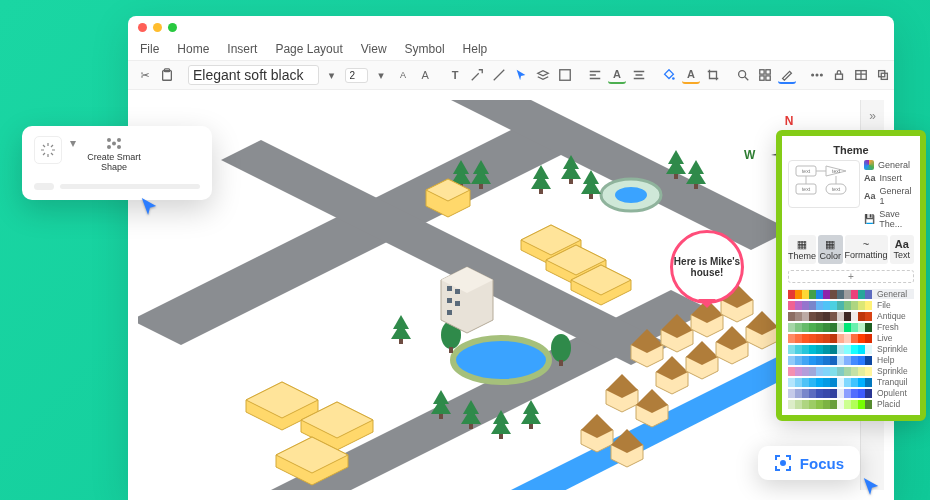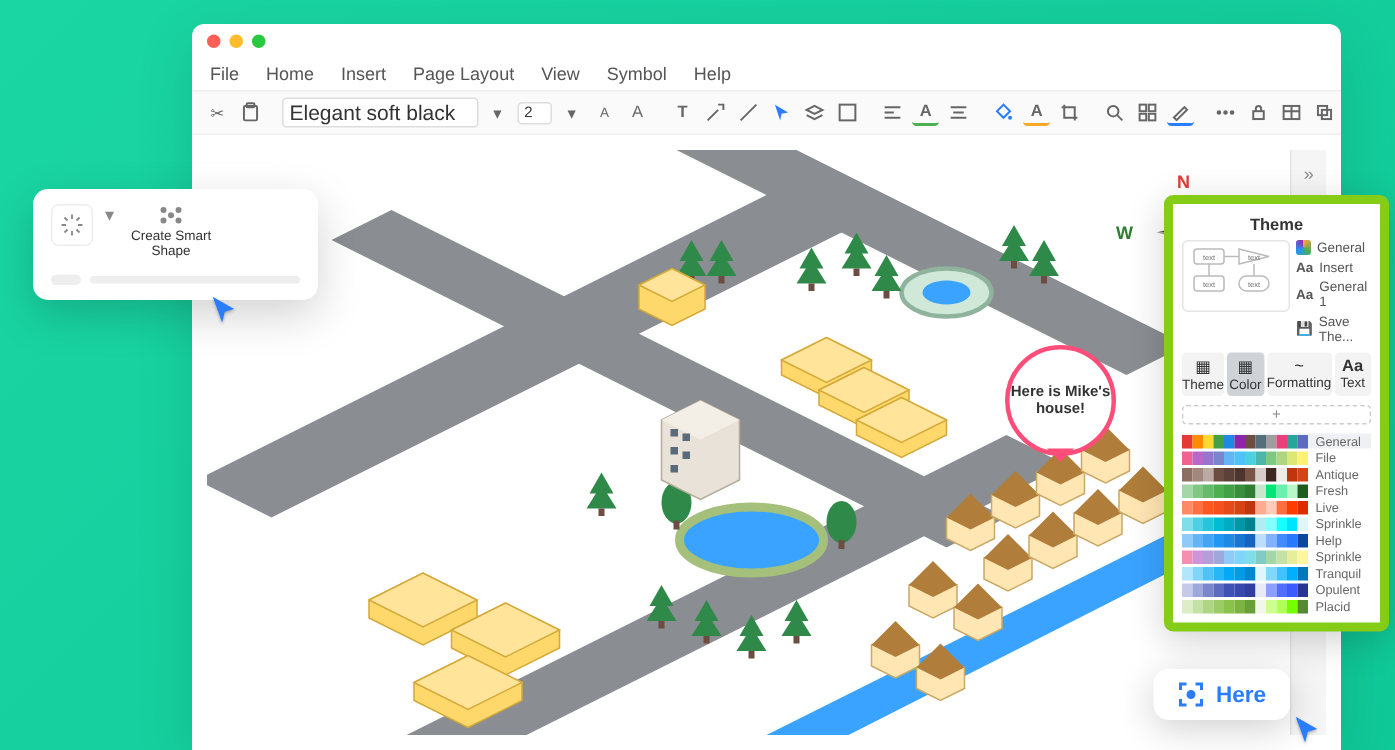"Here" span { text: Here -> Focus }
